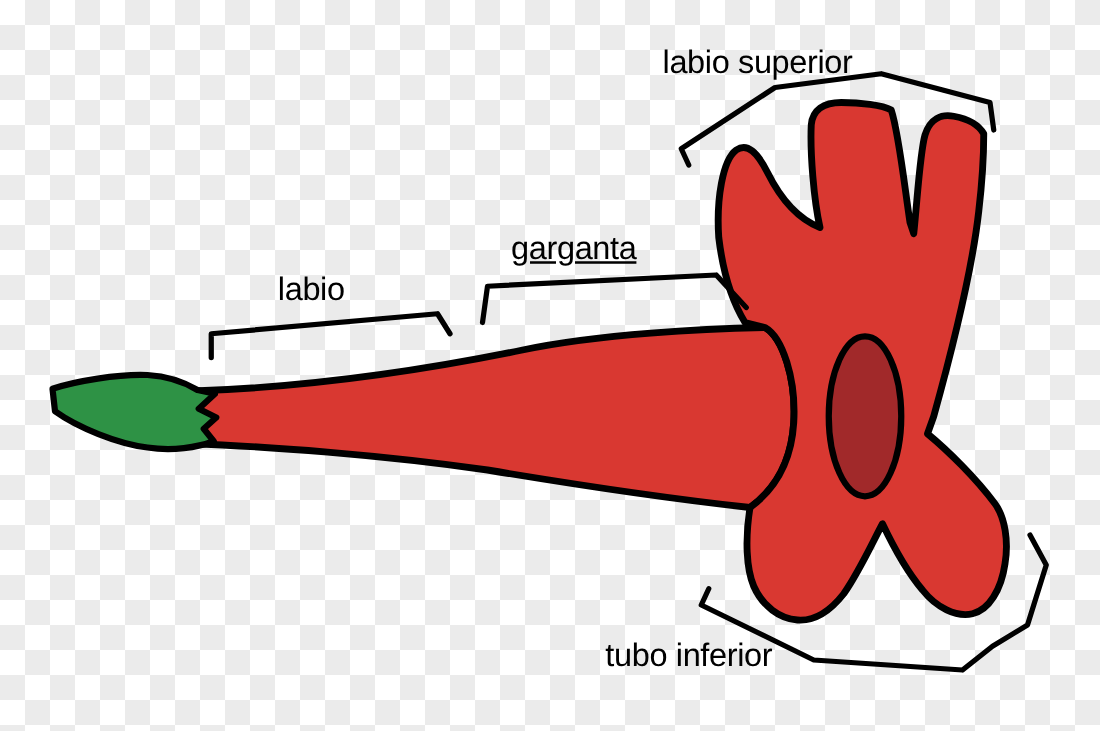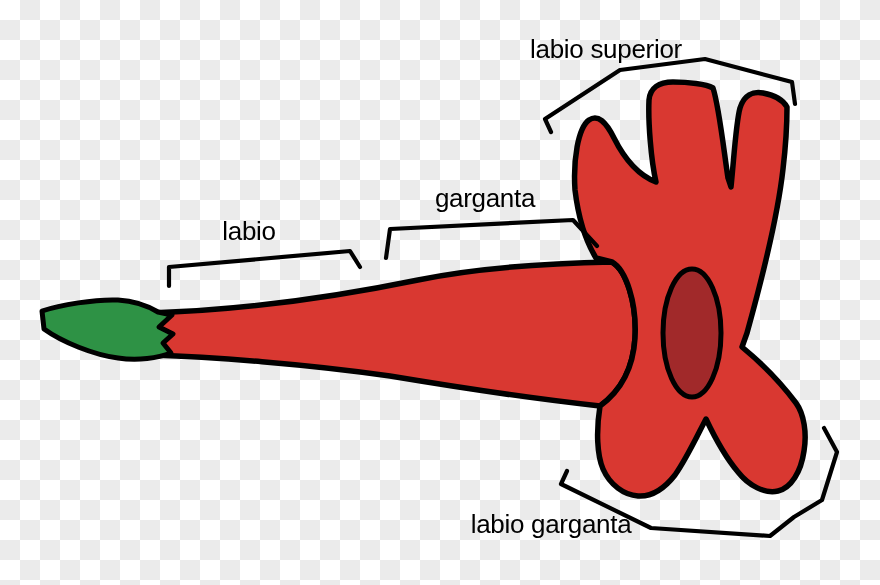"garganta" .label-garganta { left: 485px -> 459px; text-decoration: none -> underline }
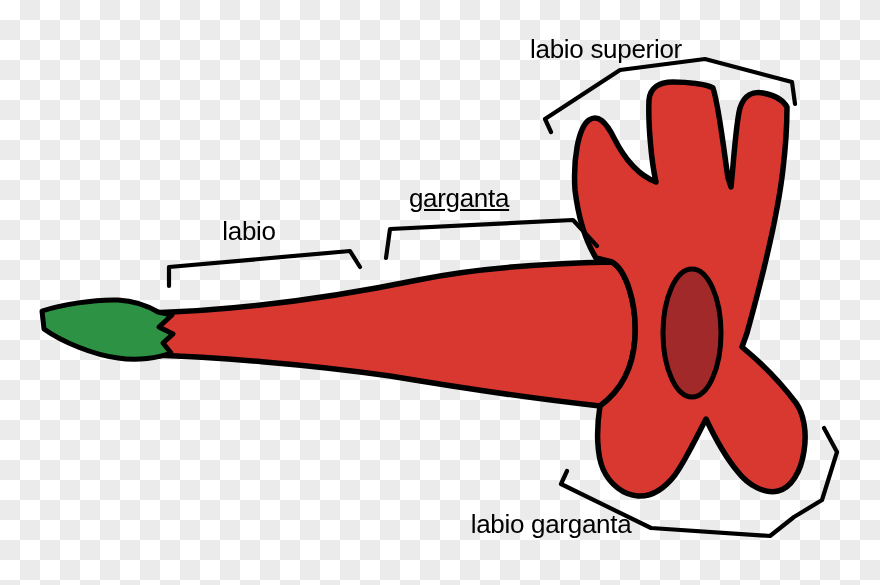"labio garganta" div.part-label { text: labio garganta -> tubo inferior }
